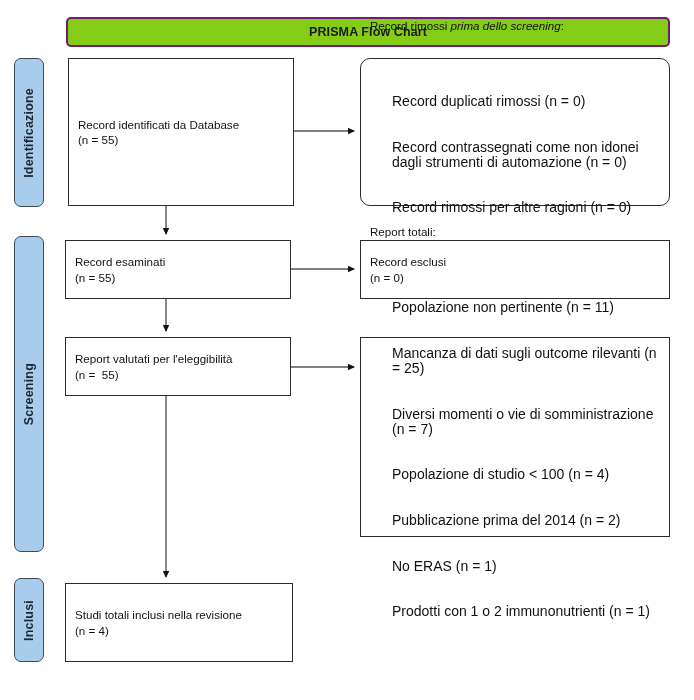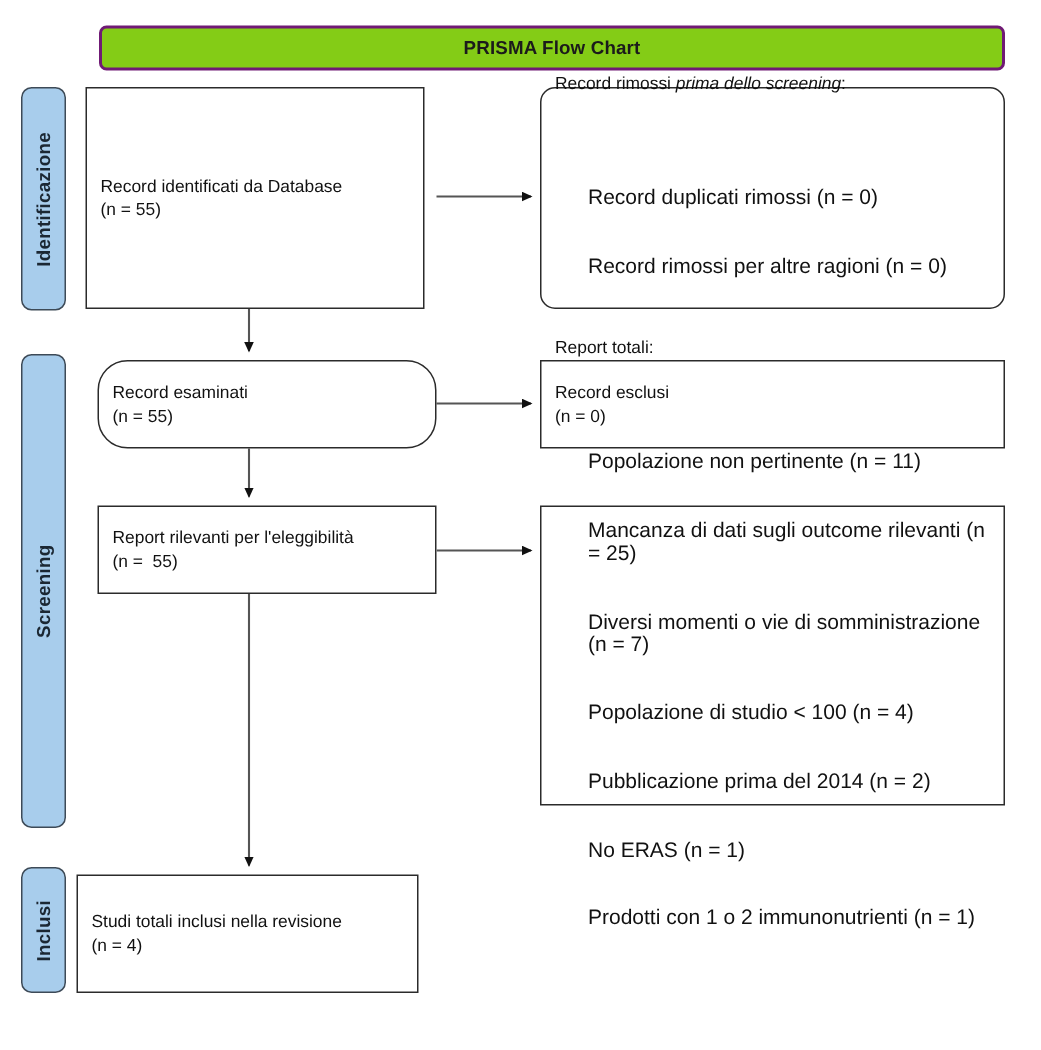"Record identificati da Database" #box-identified { left: 57px -> 68px }
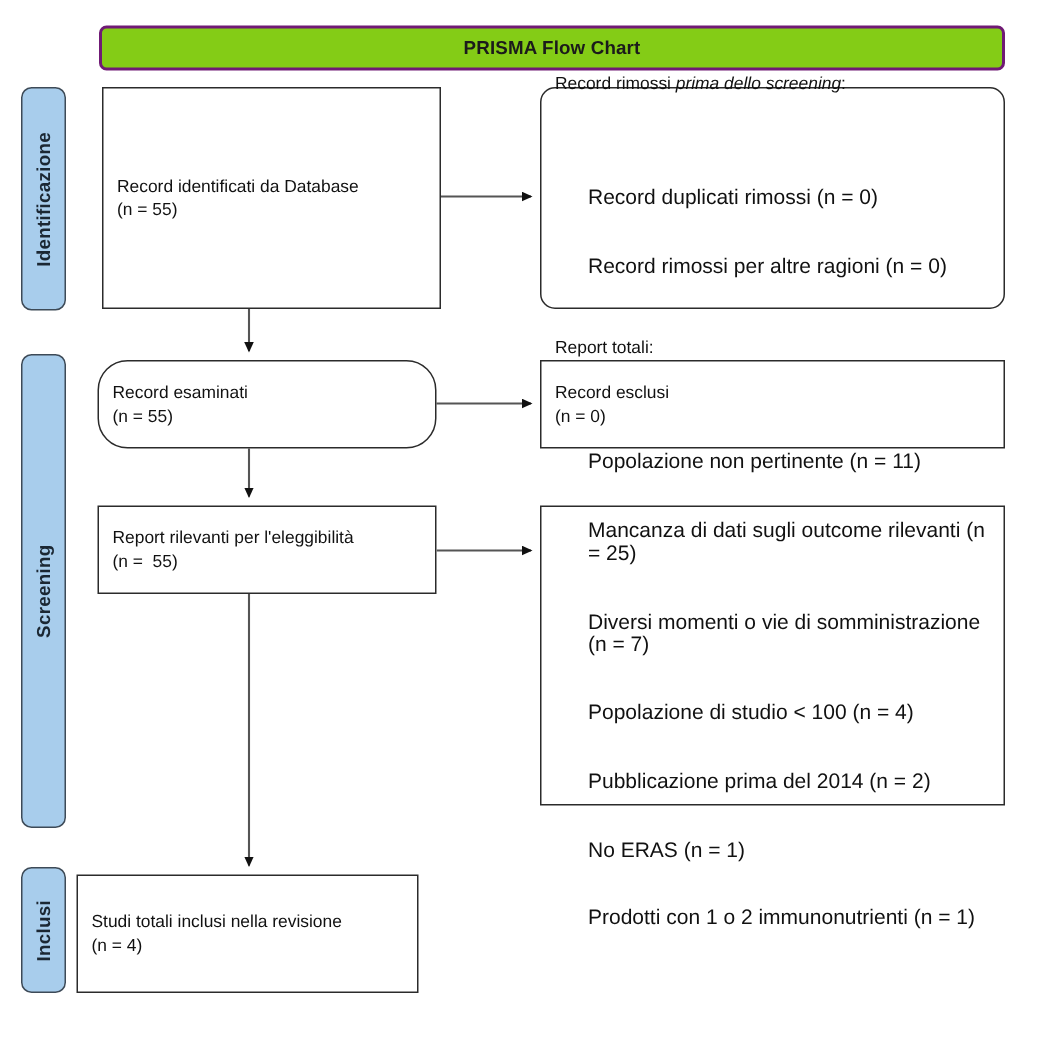"Record contrassegnati come non idonei" li { html: none -> <li>Record contrassegnati come non idonei dagli strumenti di automazione (n = 0)</li> }
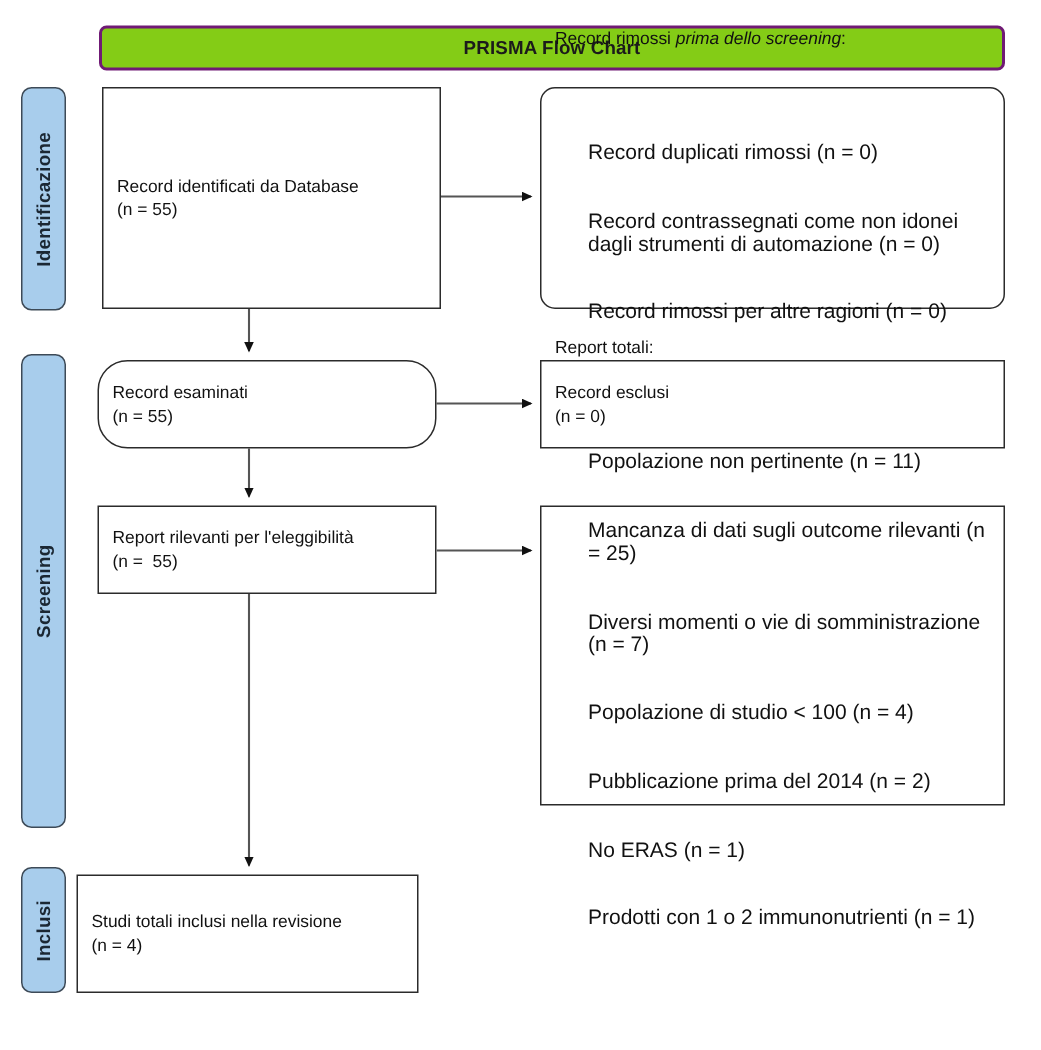"Record esaminati" #box-screened { border-radius: 20px -> none }
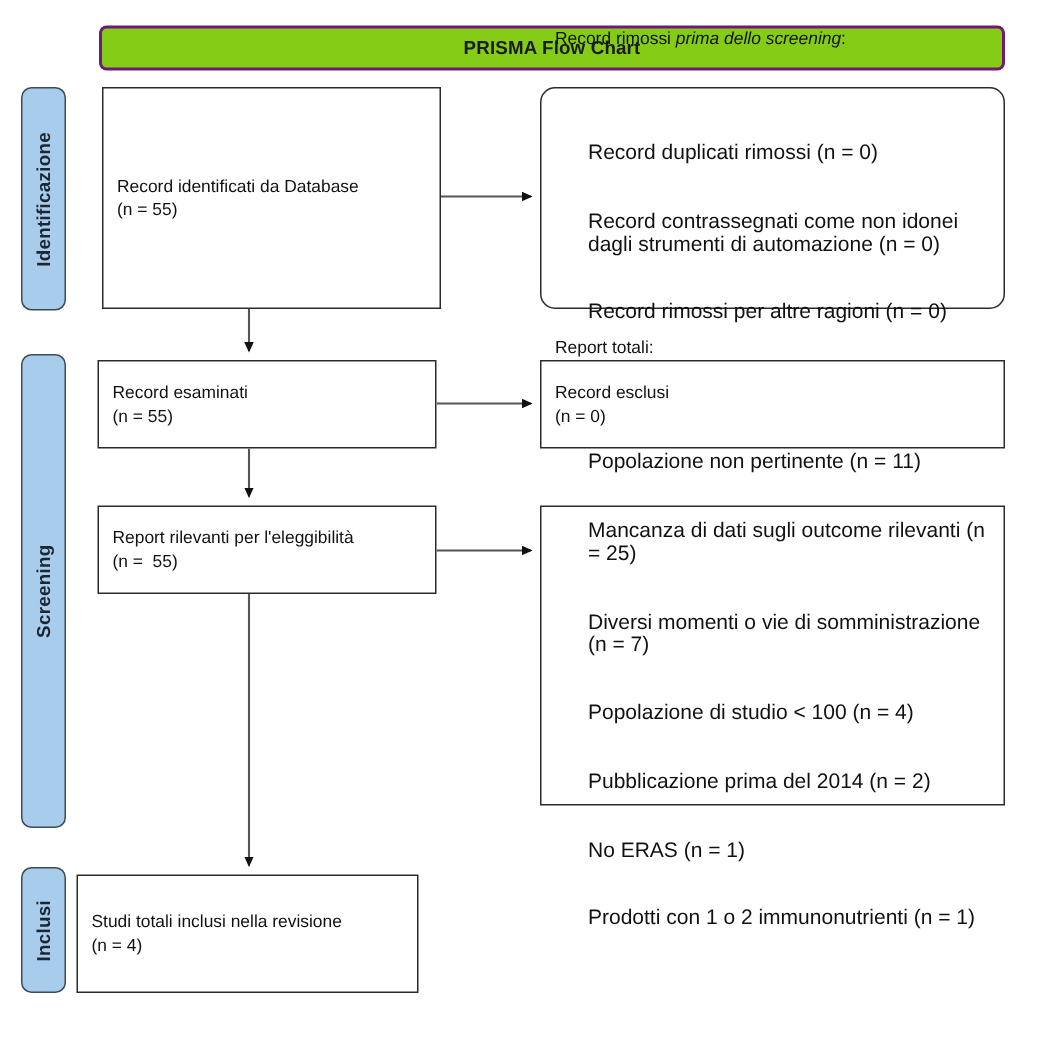"Report rilevanti per l'eleggibilità" span { text: rilevanti -> valutati }
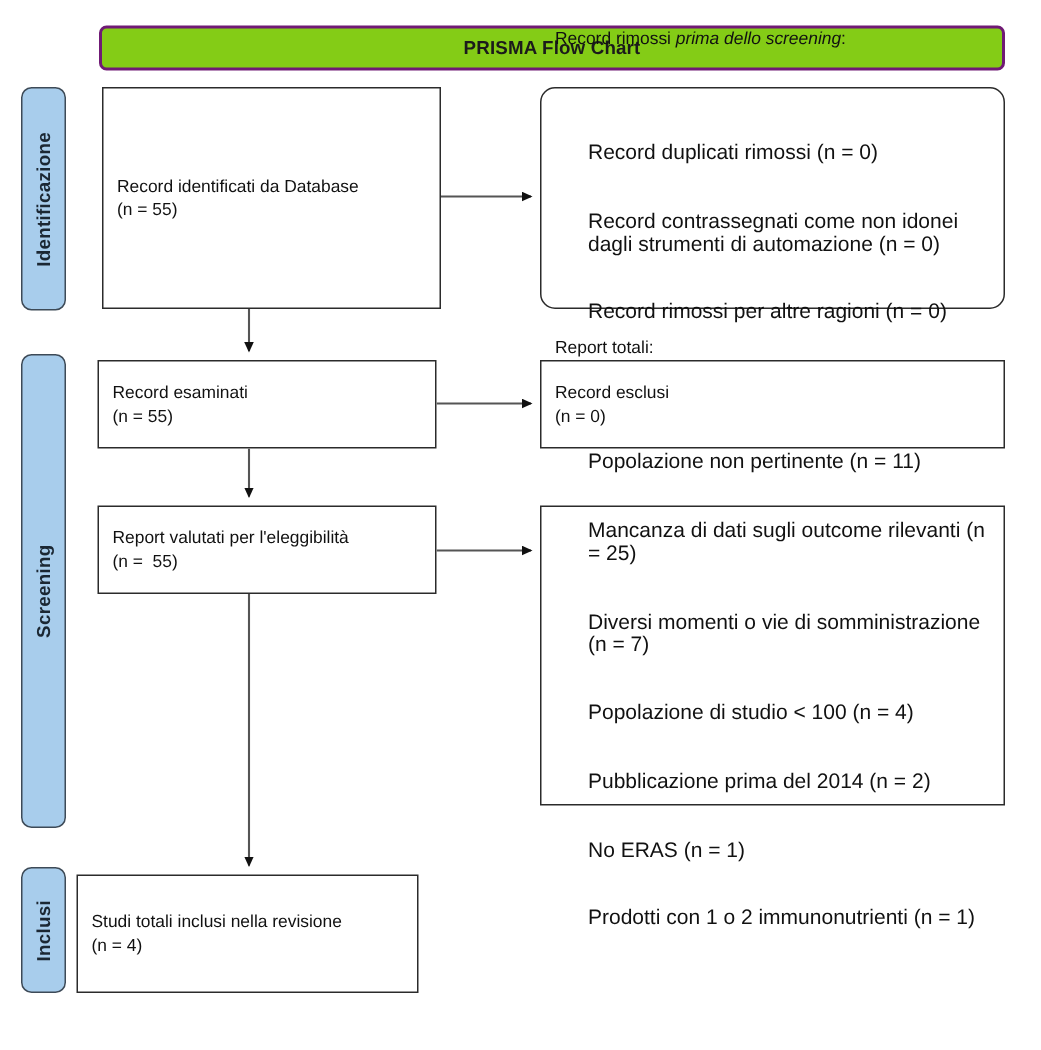"Studi totali inclusi nella revisione" #box-included { left: 51px -> 65px }
